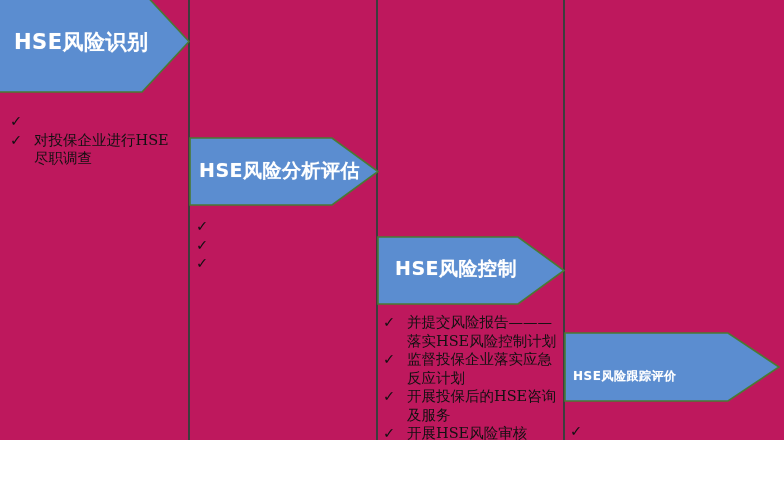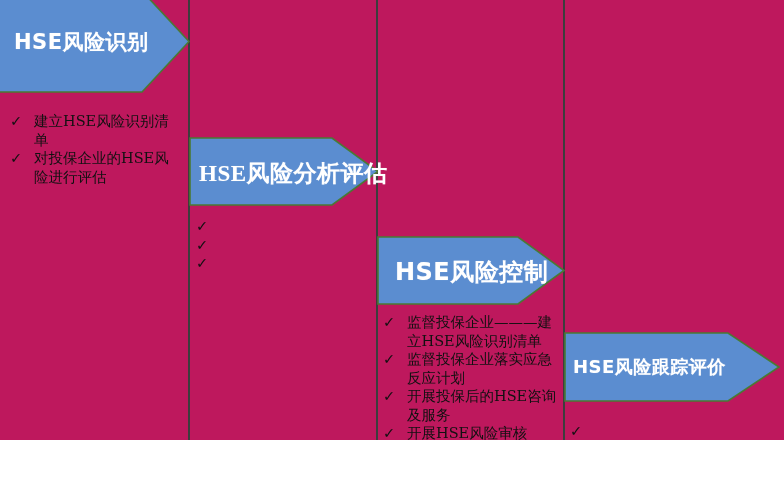"建立HSE风险识别清单" span.bullet-text { html: <span>建立HSE风险识别清单</span> -> none }
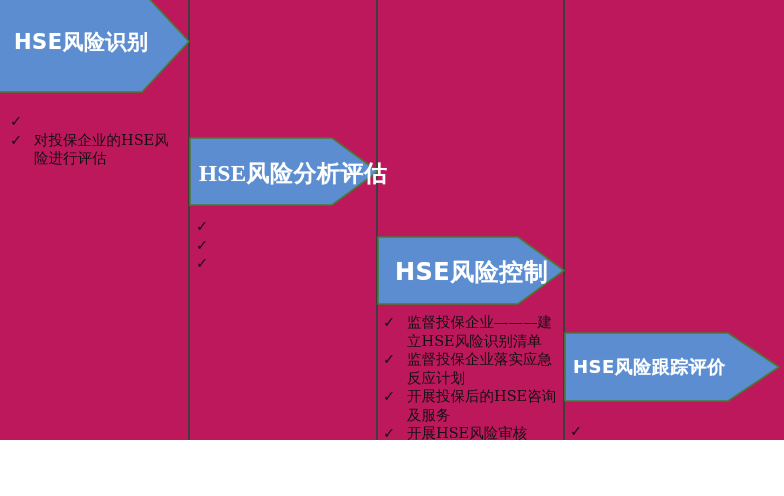"对投保企业的HSE风险进行评估" span.bullet-text { text: 的HSE风险进行评估 -> 进行HSE尽职调查 }
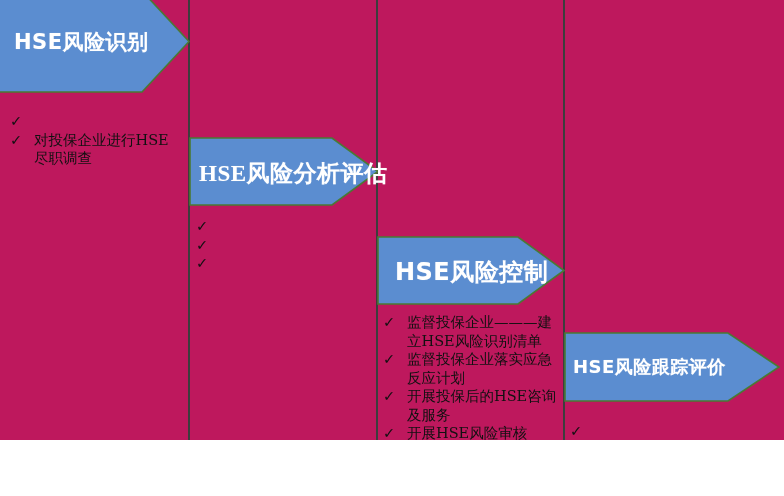"HSE风险分析评估" div.arrow-label { font-family: Liberation Serif, serif -> none; font-size: 23px -> 19px }
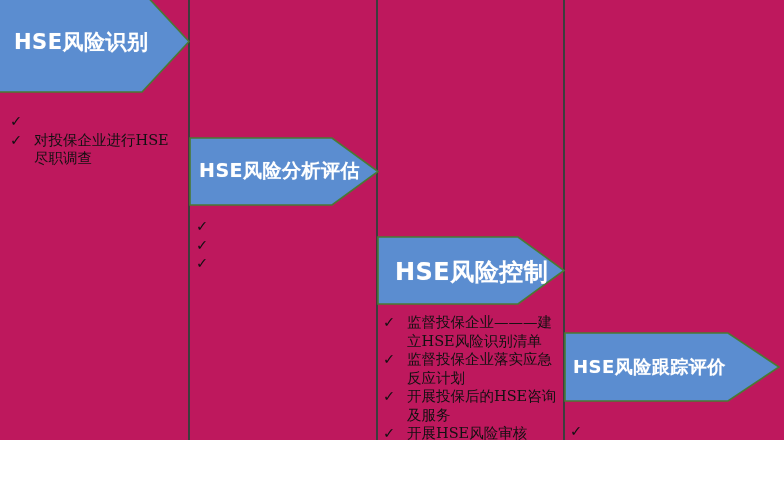"HSE风险控制" div.arrow-label { font-size: 24px -> 19px }
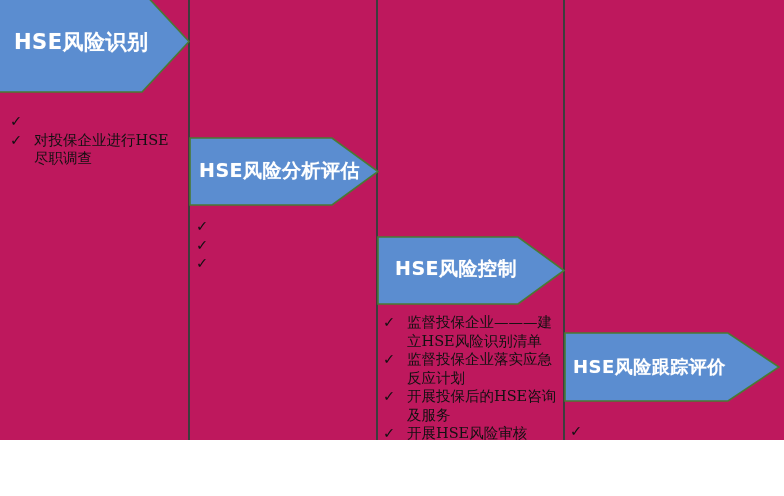"监督投保企业———建立HSE风险识别清单" span.bullet-text { text: 监督投保企业———建立HSE风险识别清单 -> 并提交风险报告———落实HSE风险控制计划 }
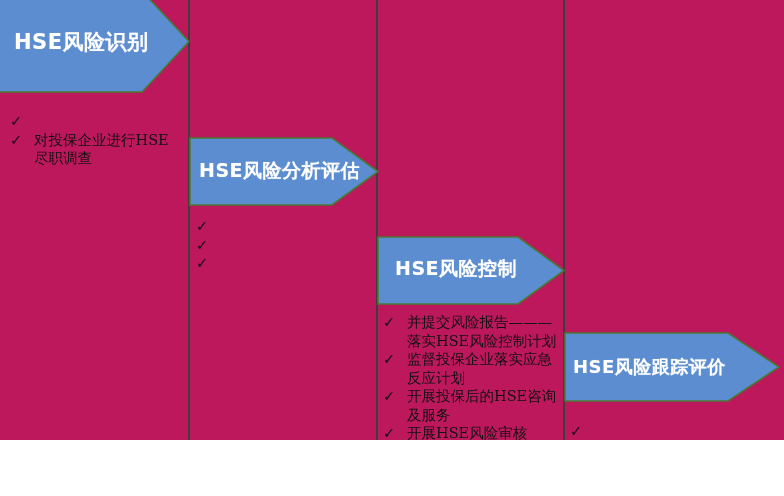"HSE风险跟踪评价" div.arrow-label { font-size: 18px -> 12px; top: 355px -> 368px }
